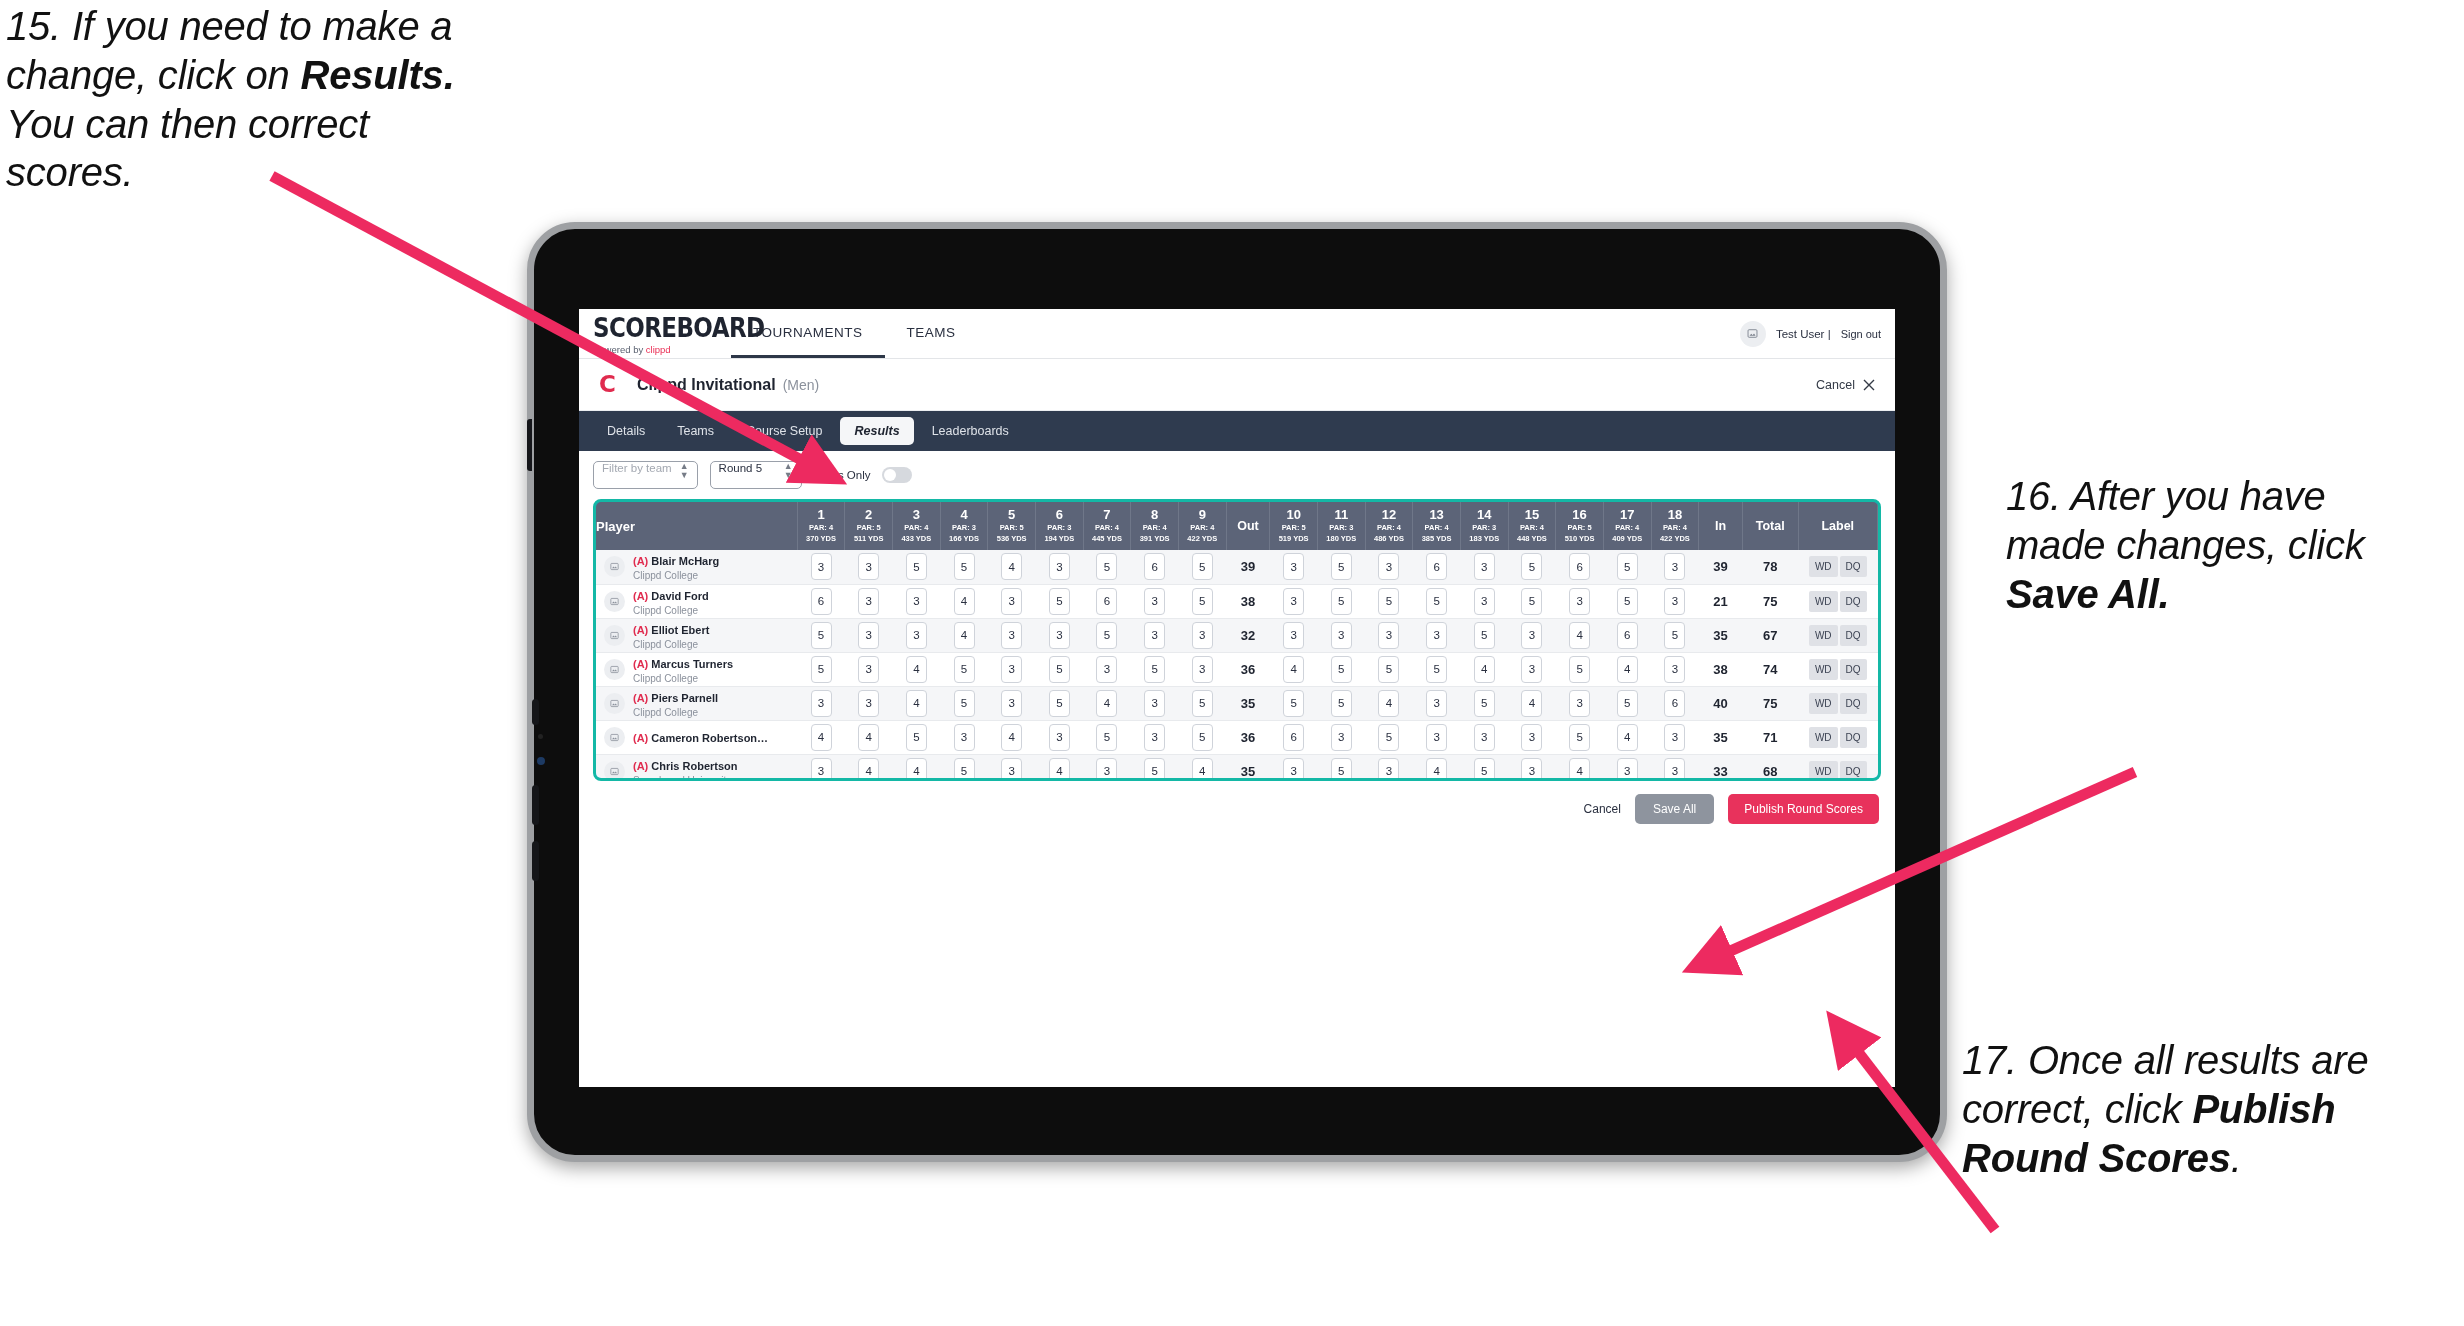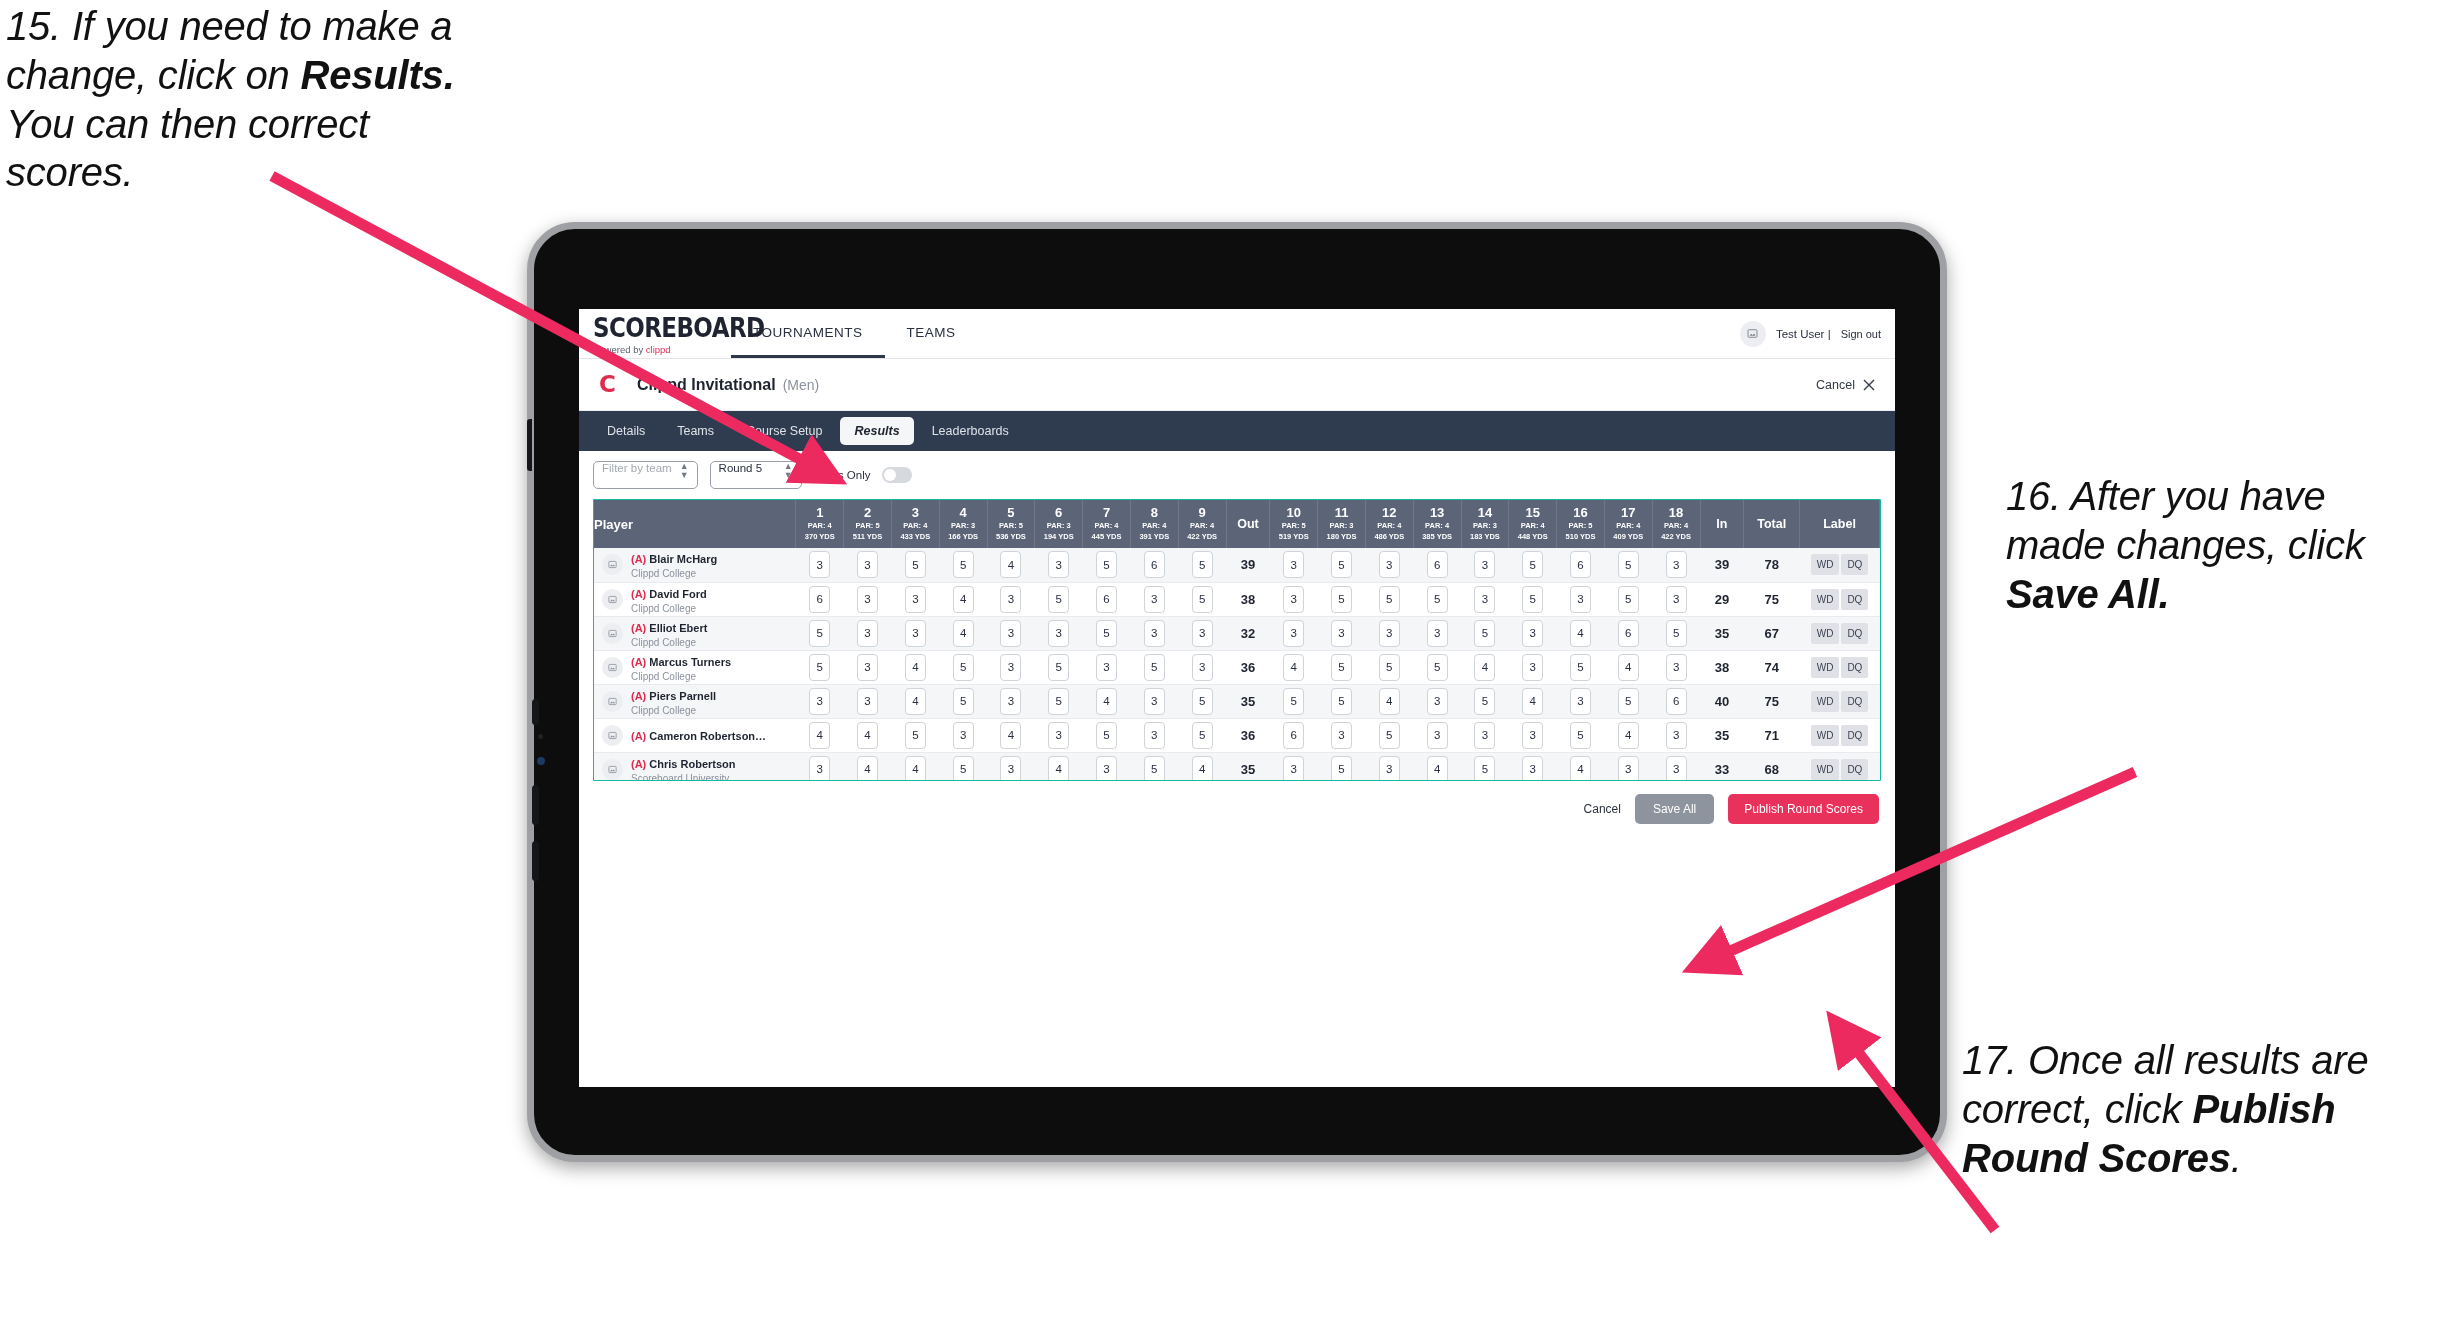"Player" .tablewrap { border: 1px solid #14b8a6 -> 3px solid #14b8a6; border-radius: 1px -> 8px }
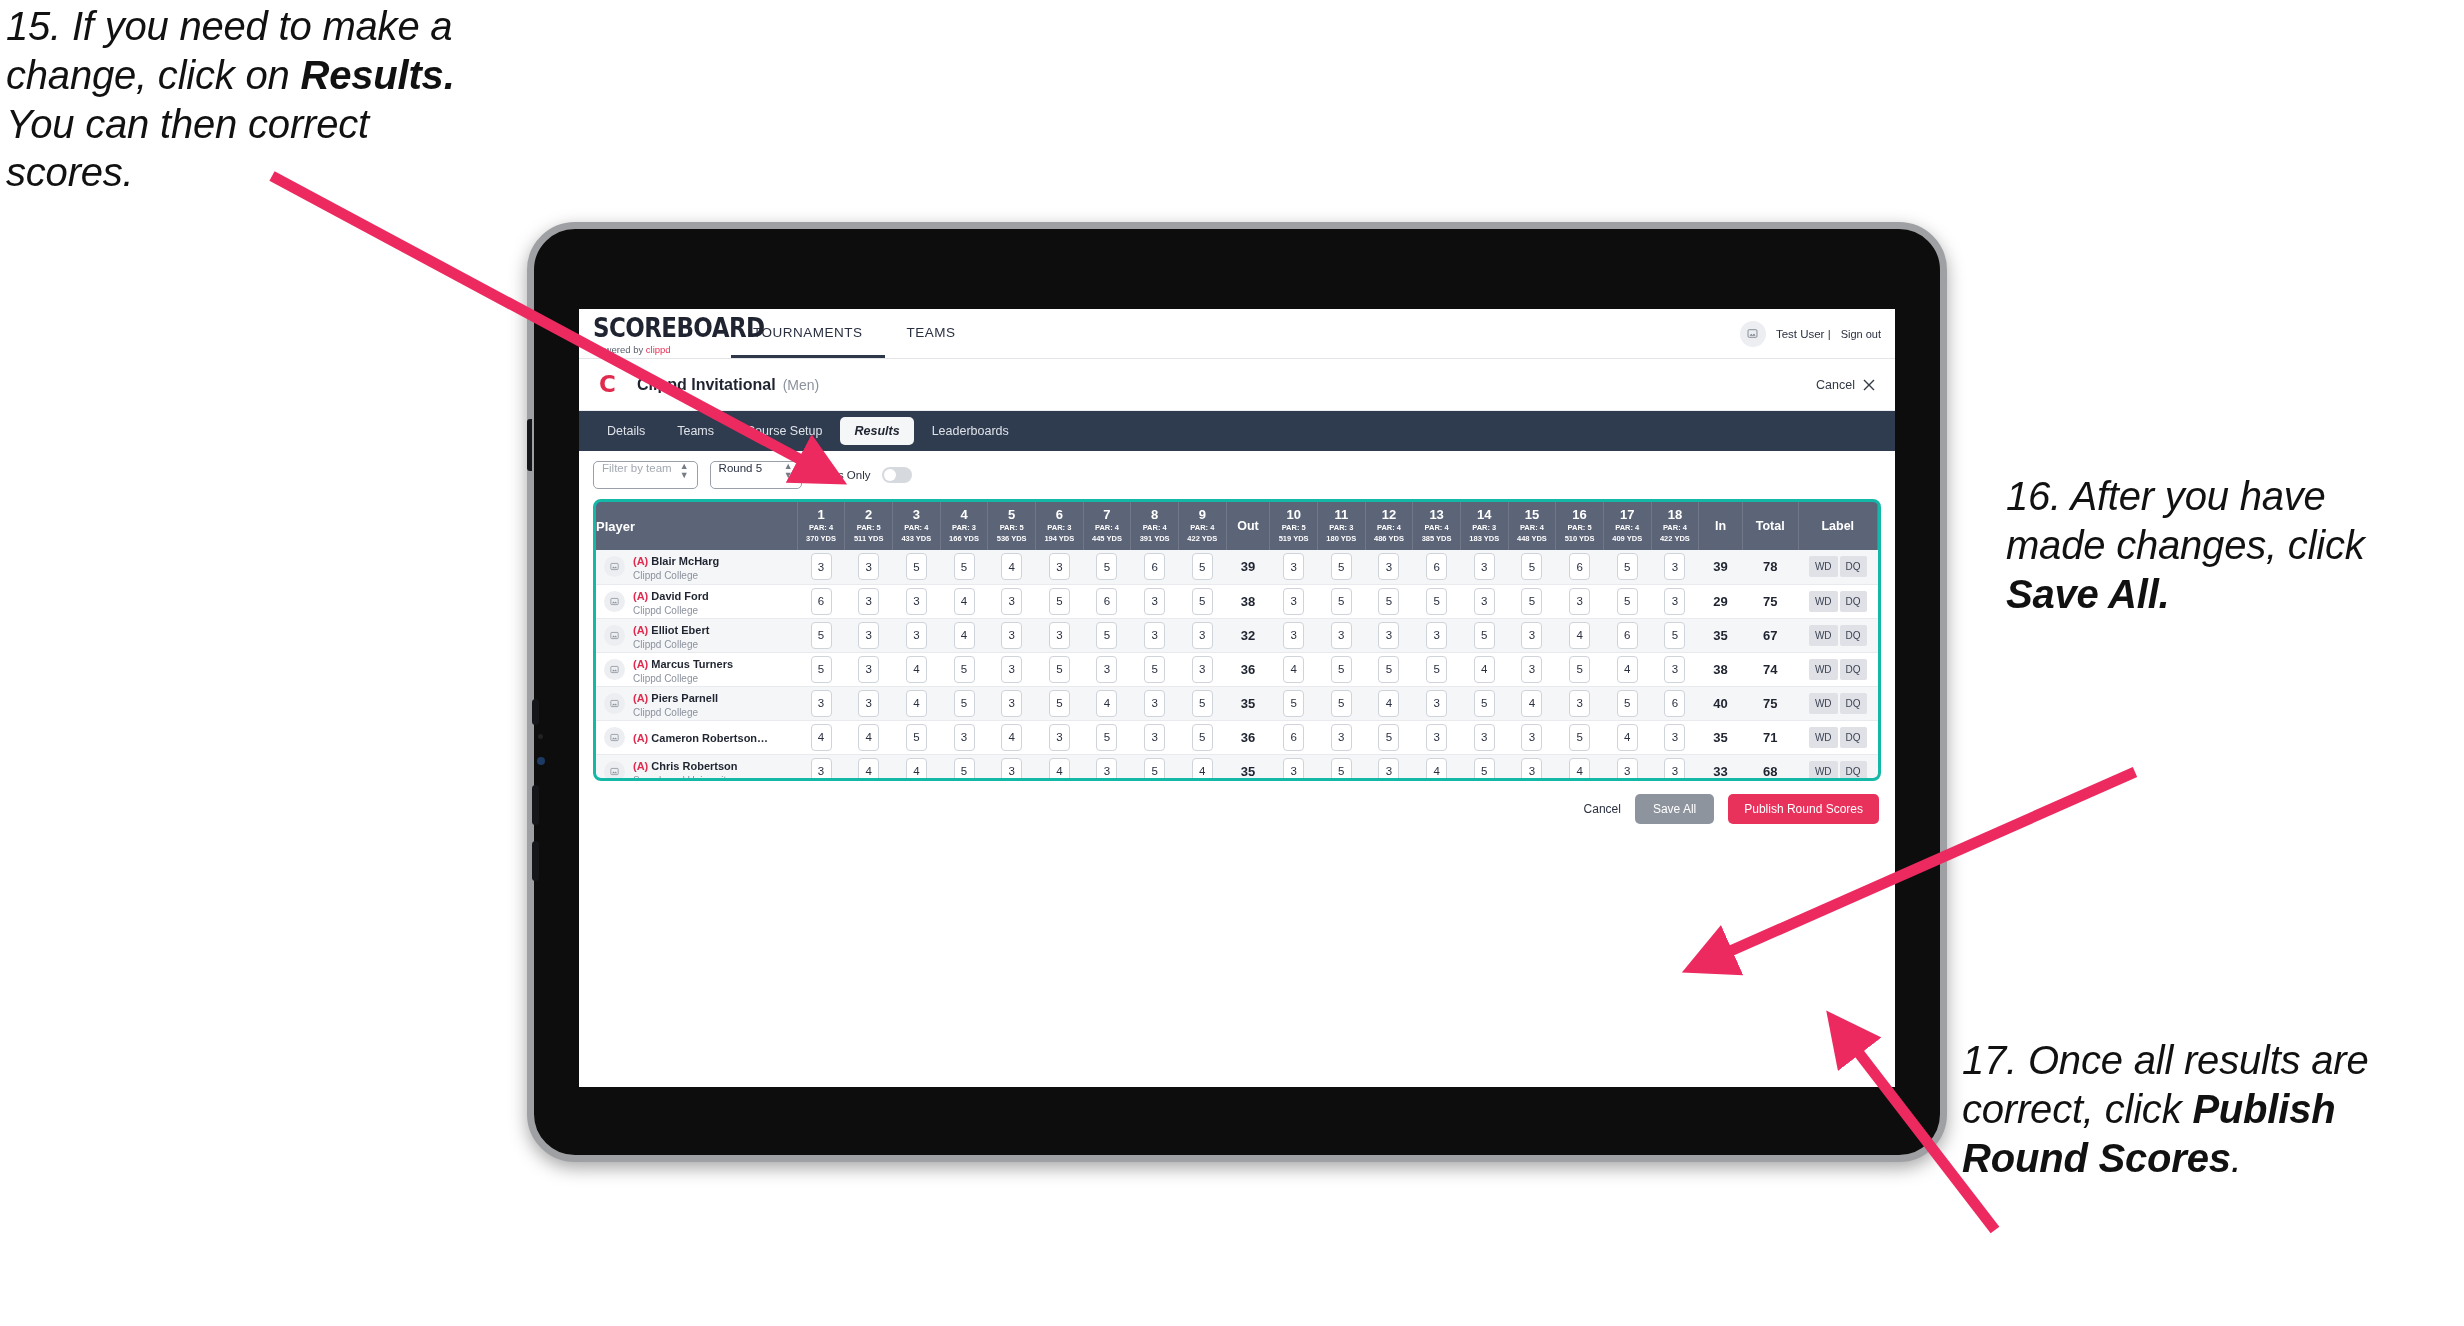"29" td.sumcell { text: 29 -> 21 }
